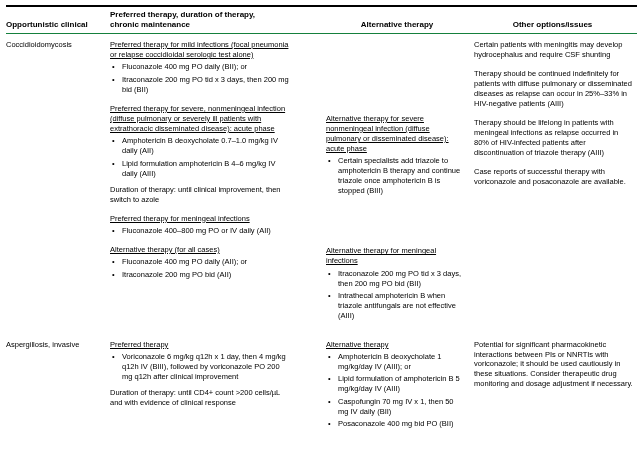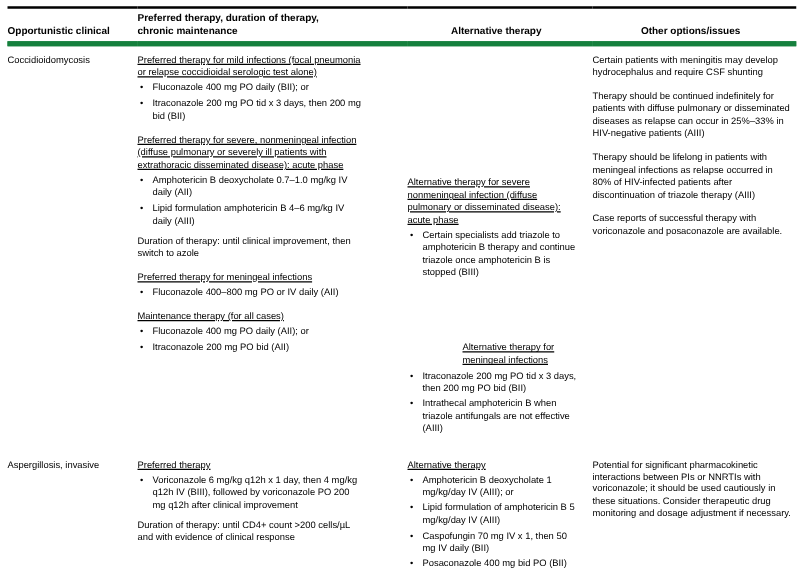"Preferred therapy, duration of therapy," thead th { border-bottom: 4px solid #15803d -> 1px solid #15803d }
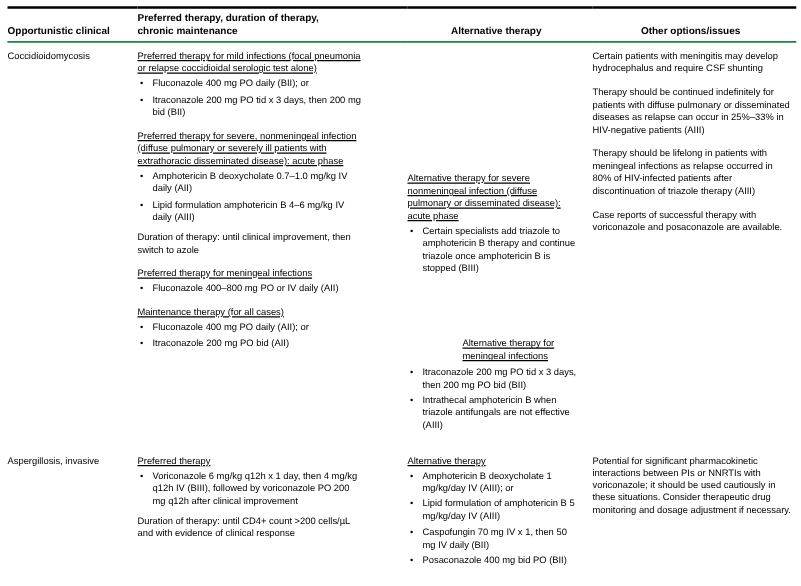"Alternative therapy for severe" tr.row-0 td.cell-alternative { padding-top: 104px -> 80px }
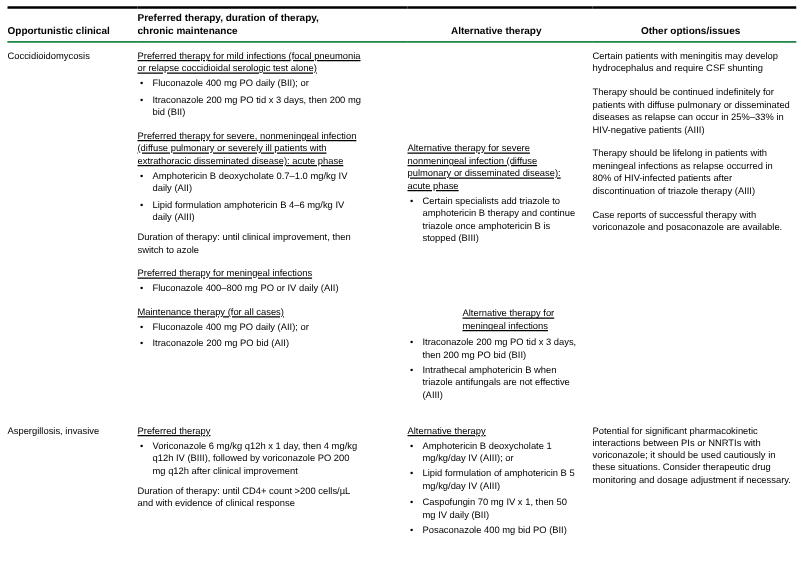"Maintenance therapy (for all cases)" div.block { text: Maintenance -> Alternative }
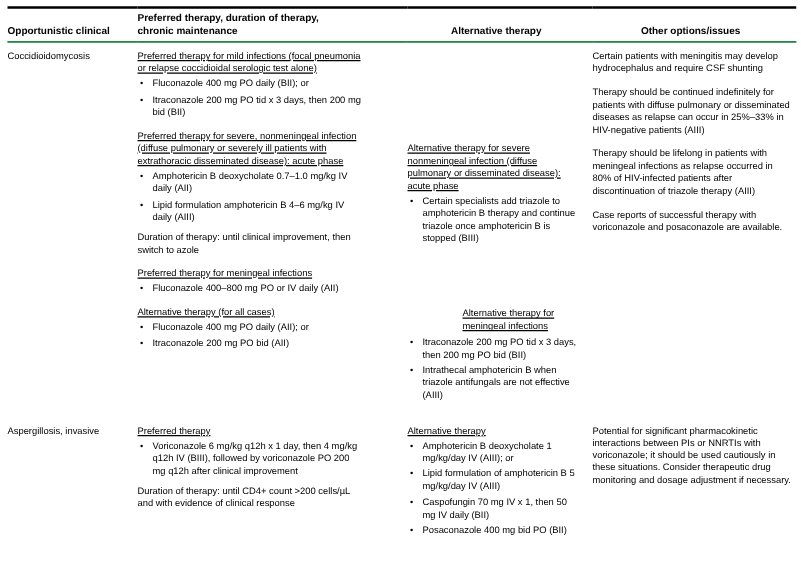"Alternative therapy for meningeal" tr.row-0 td.cell-alternative .block:nth-child(3) { margin-left: 44px -> none }
